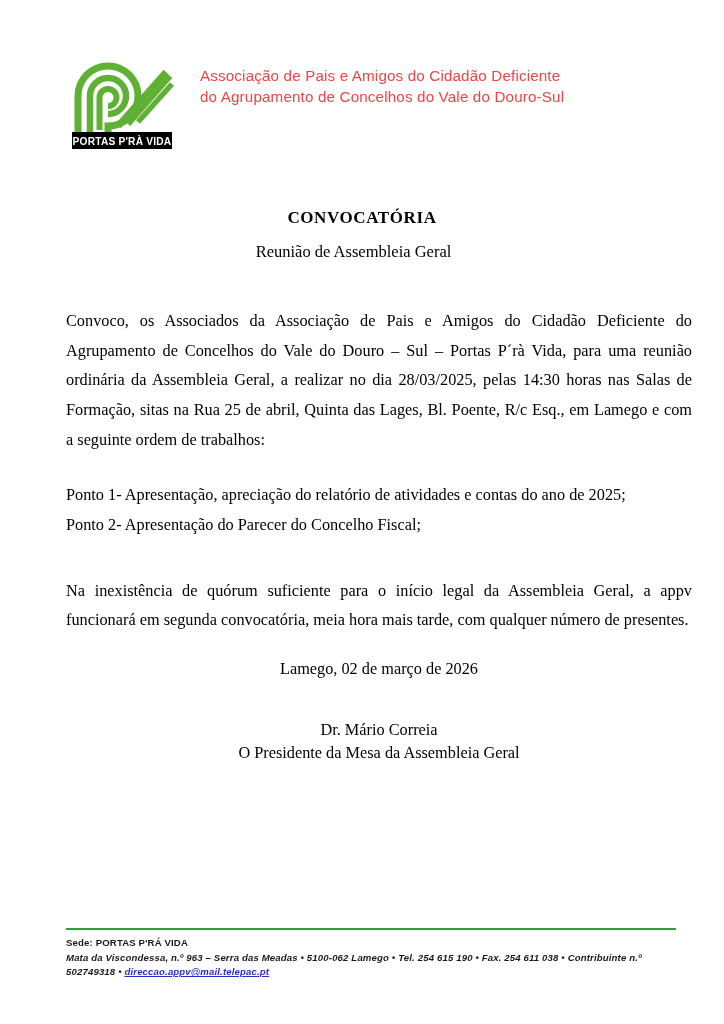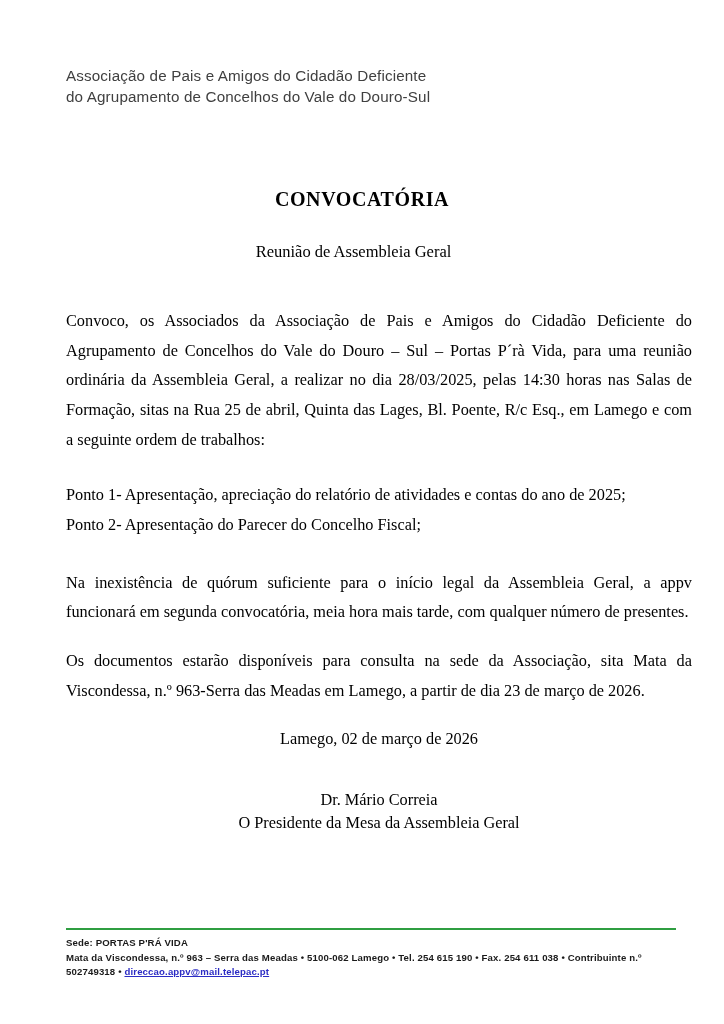"Associação de Pais e Amigos" .org-name { color: #404040 -> #ef4444 }
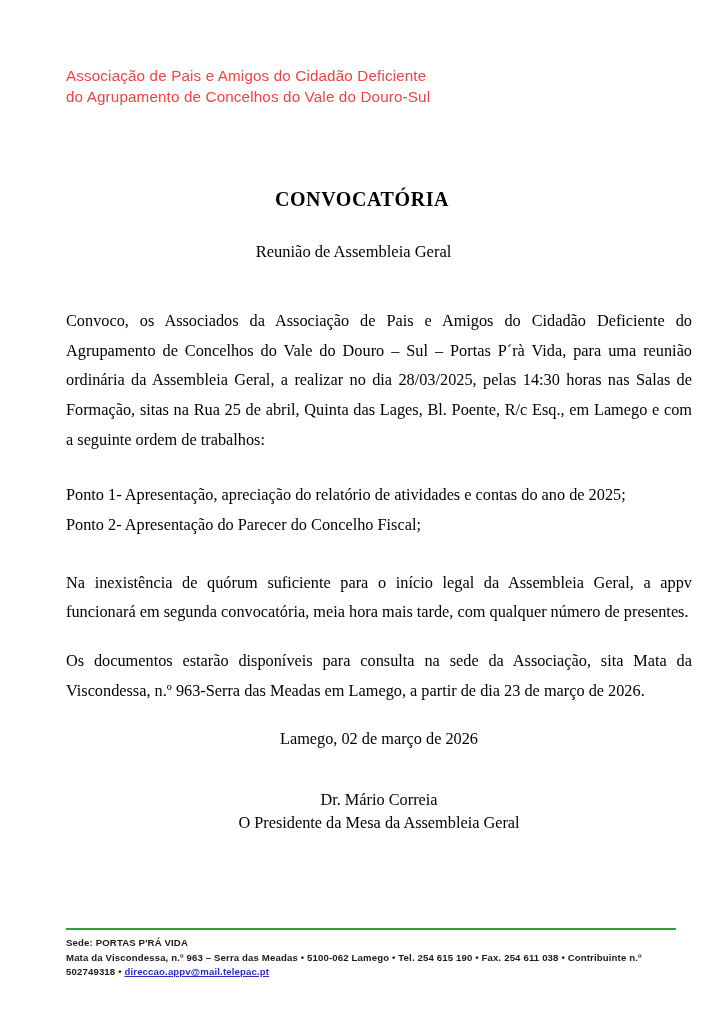"PORTAS P'RÀ VIDA" div.logo { html: none -> <div> <svg> <g> <path></path> <path></path> <path></path> <path></path> <path></path> <path></path> </g> <rect></rect> <text>PORTAS P'RÀ VIDA</text> </svg> </div> }
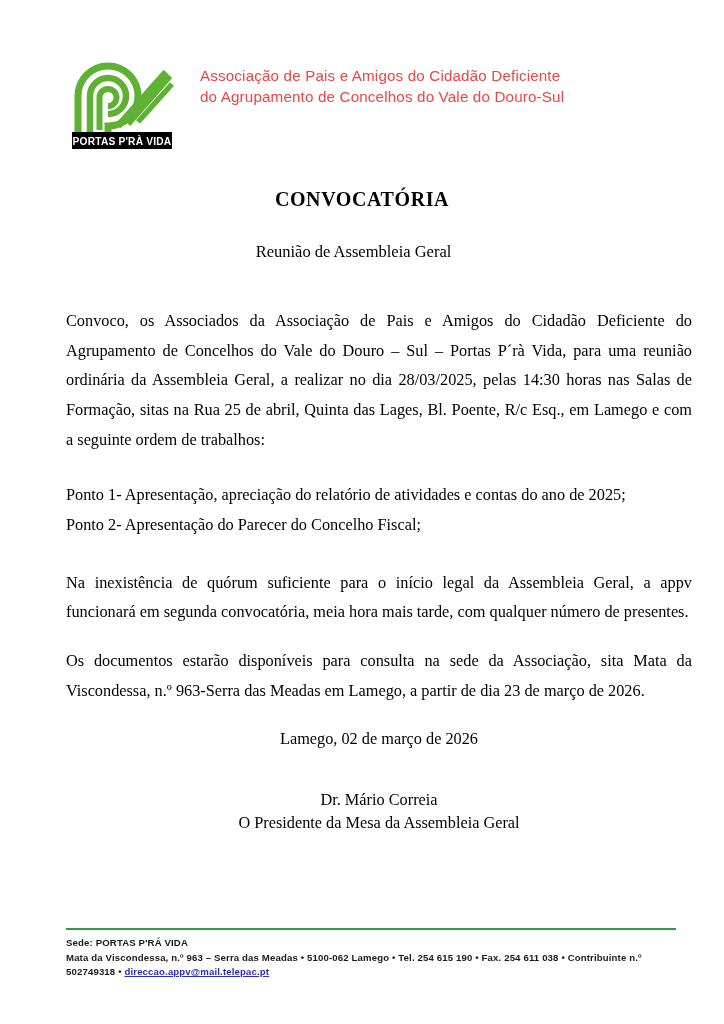"CONVOCATÓRIA" .doc-title { font-size: 20px -> 17px; top: 188px -> 208px }
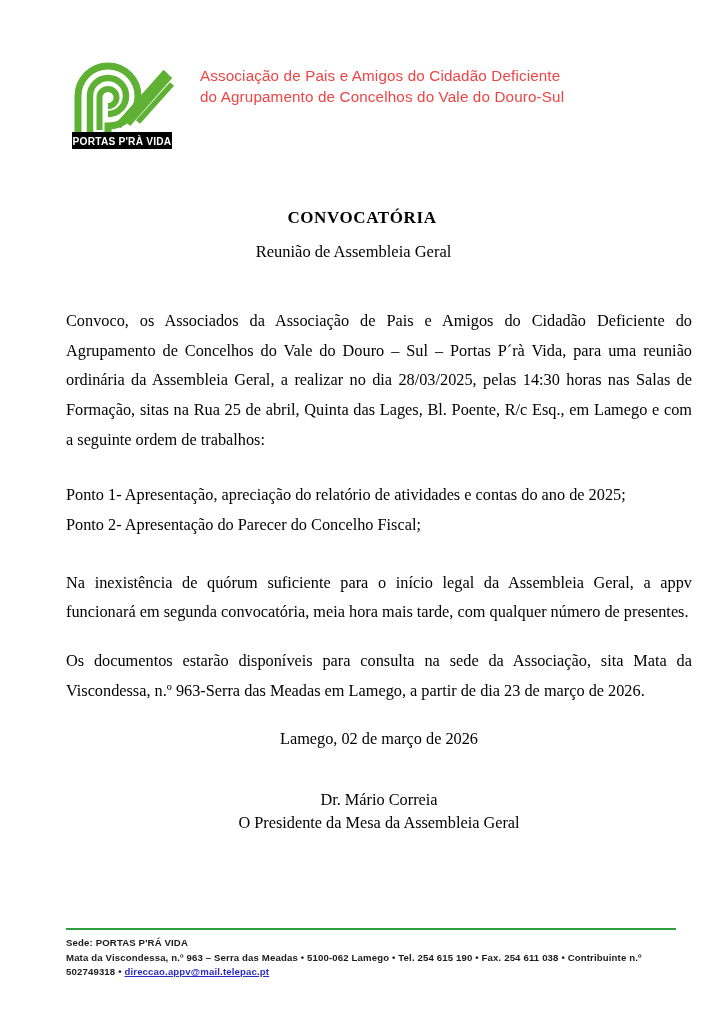"Ponto 1- Apresentação, apreciação do" .agenda { margin: 0 0 28px 0 -> 0 0 36px 0 }
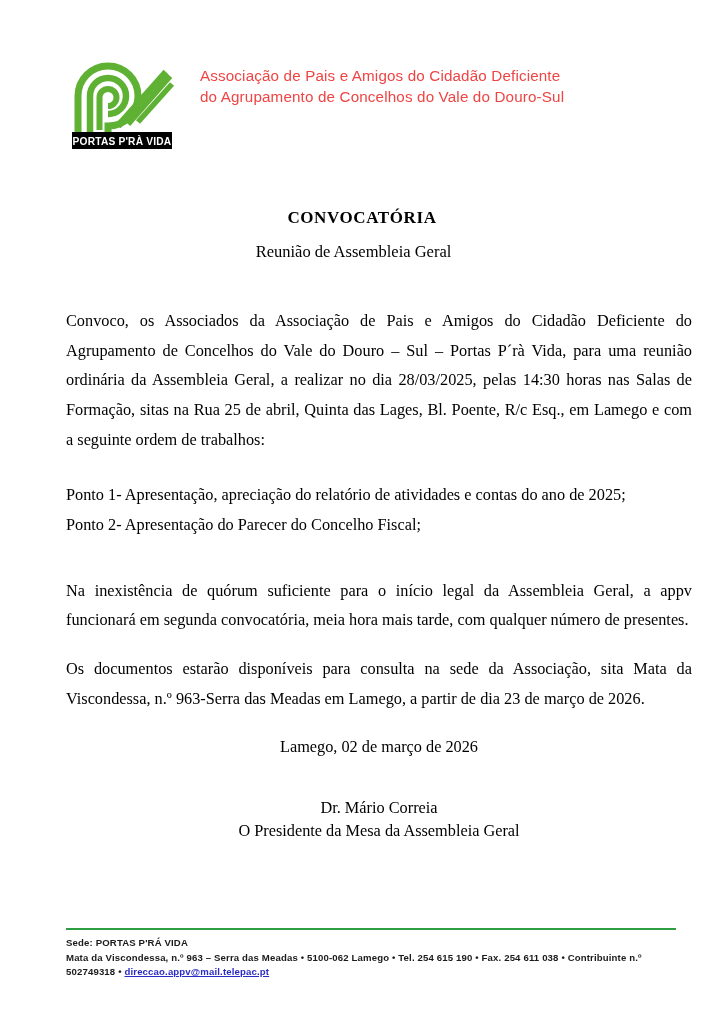"Os documentos estarão disponíveis para" p.para { html: <p>Os documentos estarão disponíveis para consulta na sede da Associação, sita Mata da Viscondessa, n.º 963-Serra das Meadas em Lamego, a partir de dia 23 de março de 2026.</p> -> none }
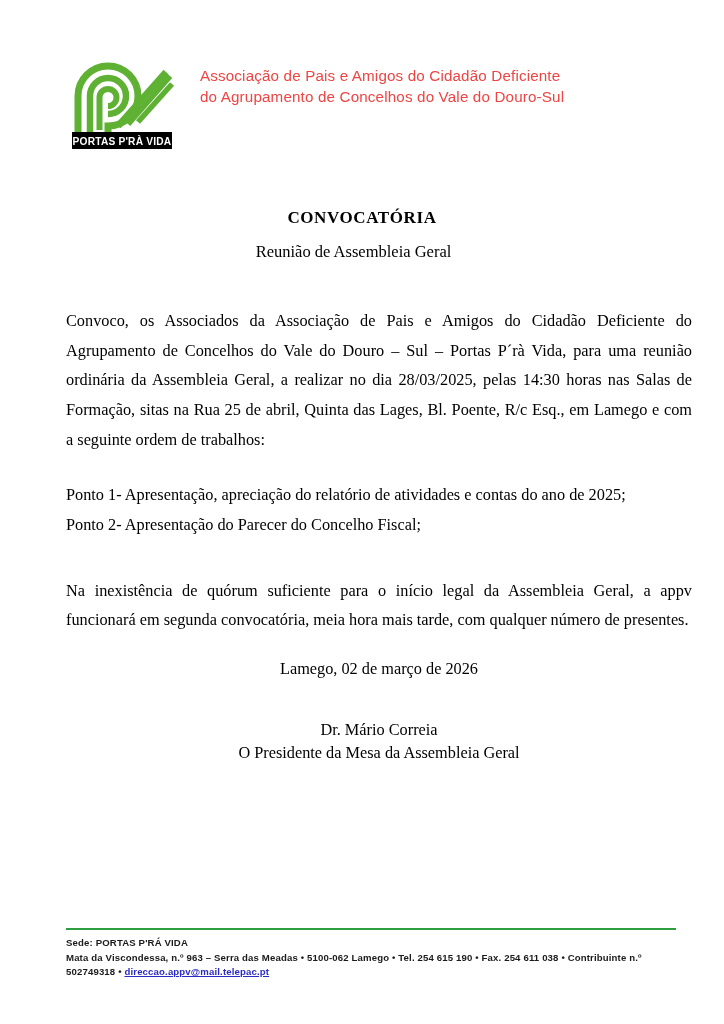"Mata da Viscondessa, n.º 963" .footer-text .line2 { font-style: none -> italic }
